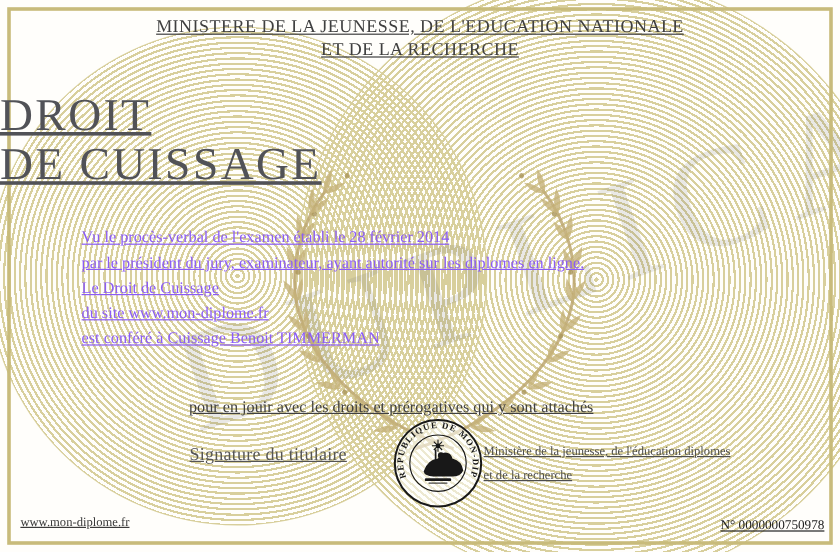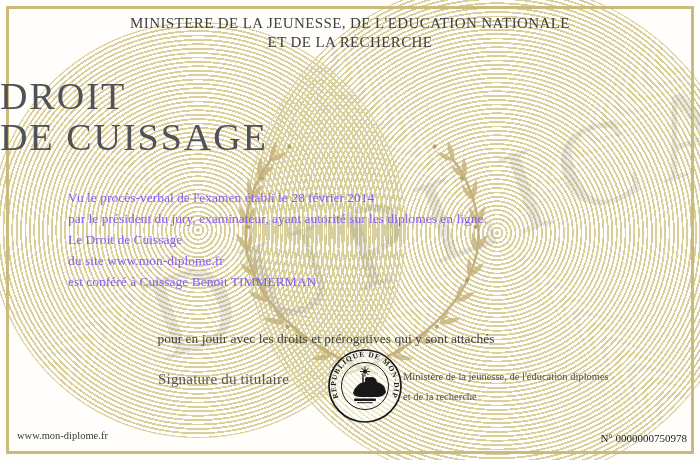"MINISTERE DE LA JEUNESSE, DE" .txt { text-decoration: none -> underline }
